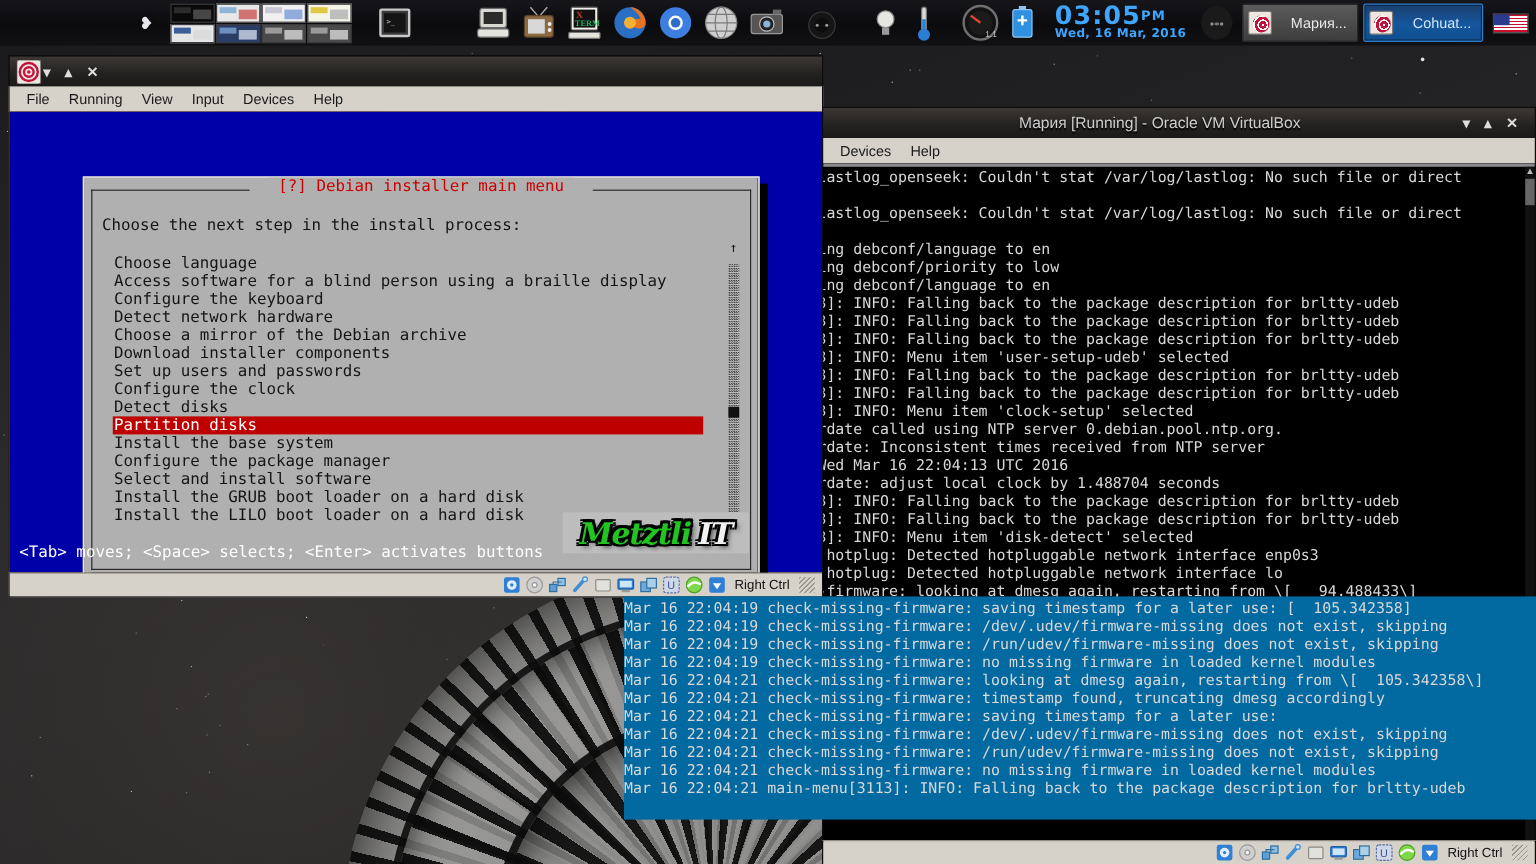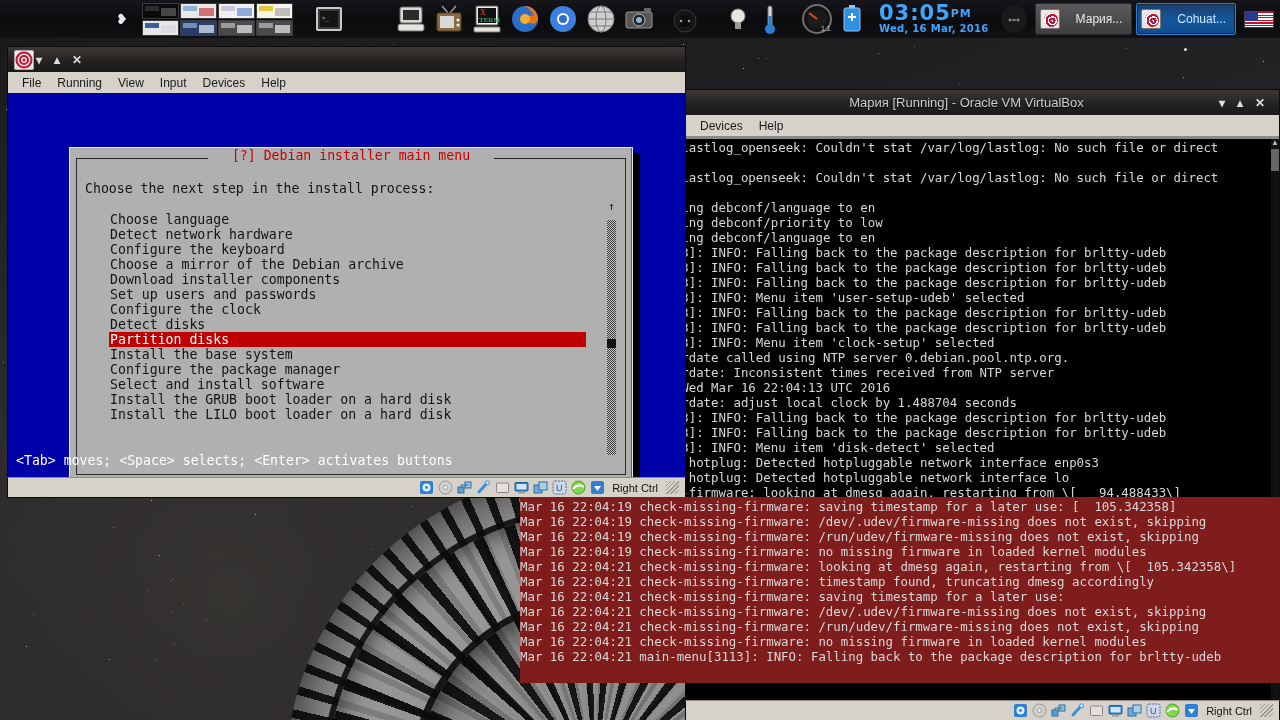"Choose language" #menulist { left: 39px -> 24px }
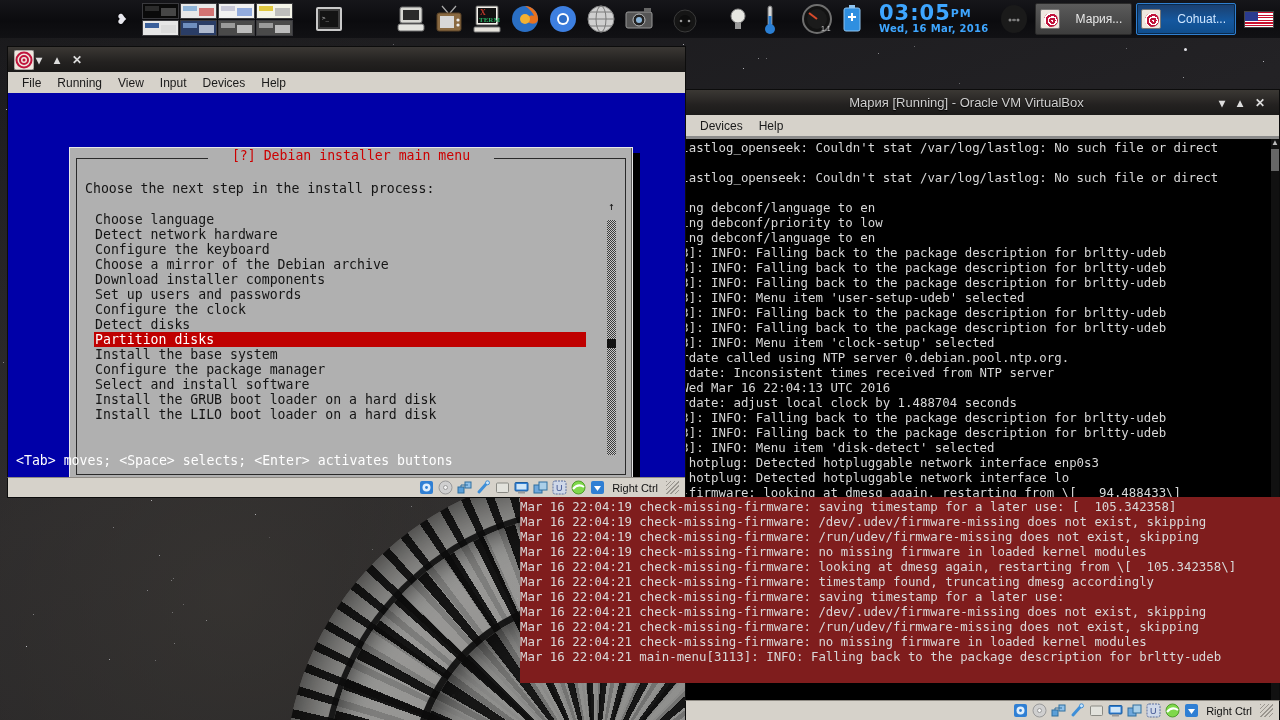"Access software for a blind" div.mi { html: none -> <div>Access software for a blind person using a braille display</div> }
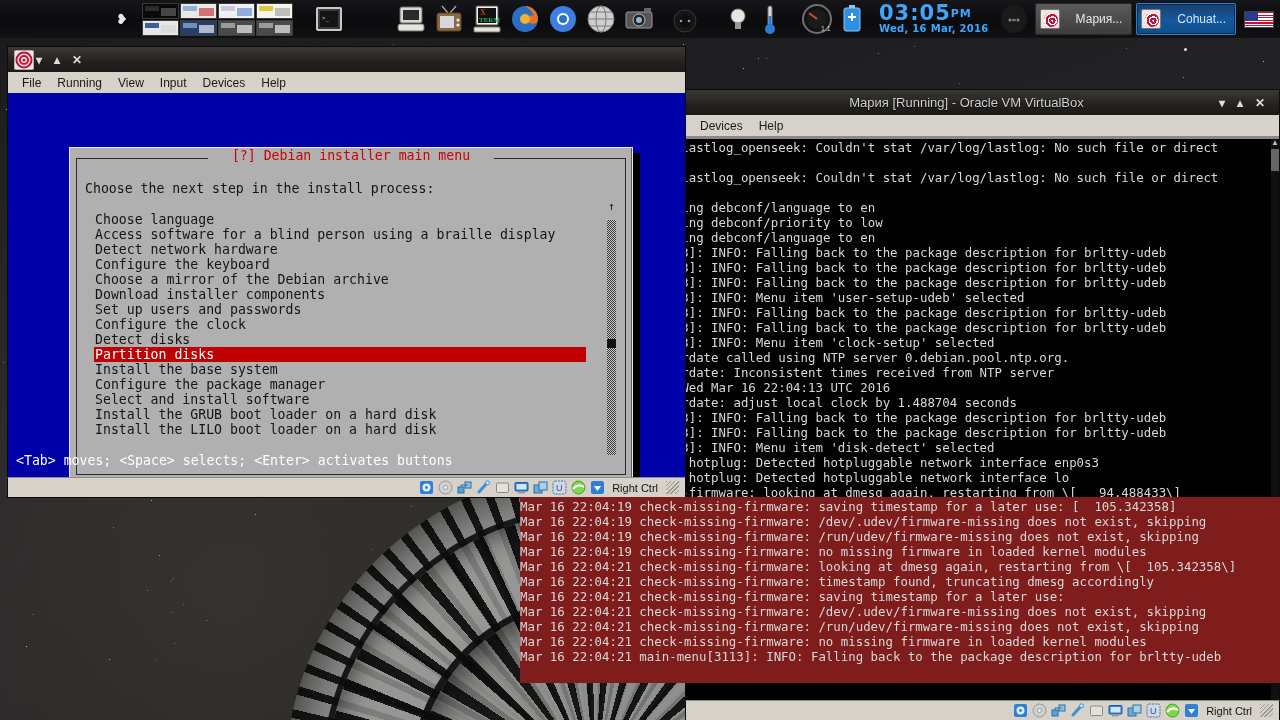"Detect network hardware" div.mi { order: before "Configure the keyboard" -> after "Configure the keyboard" }
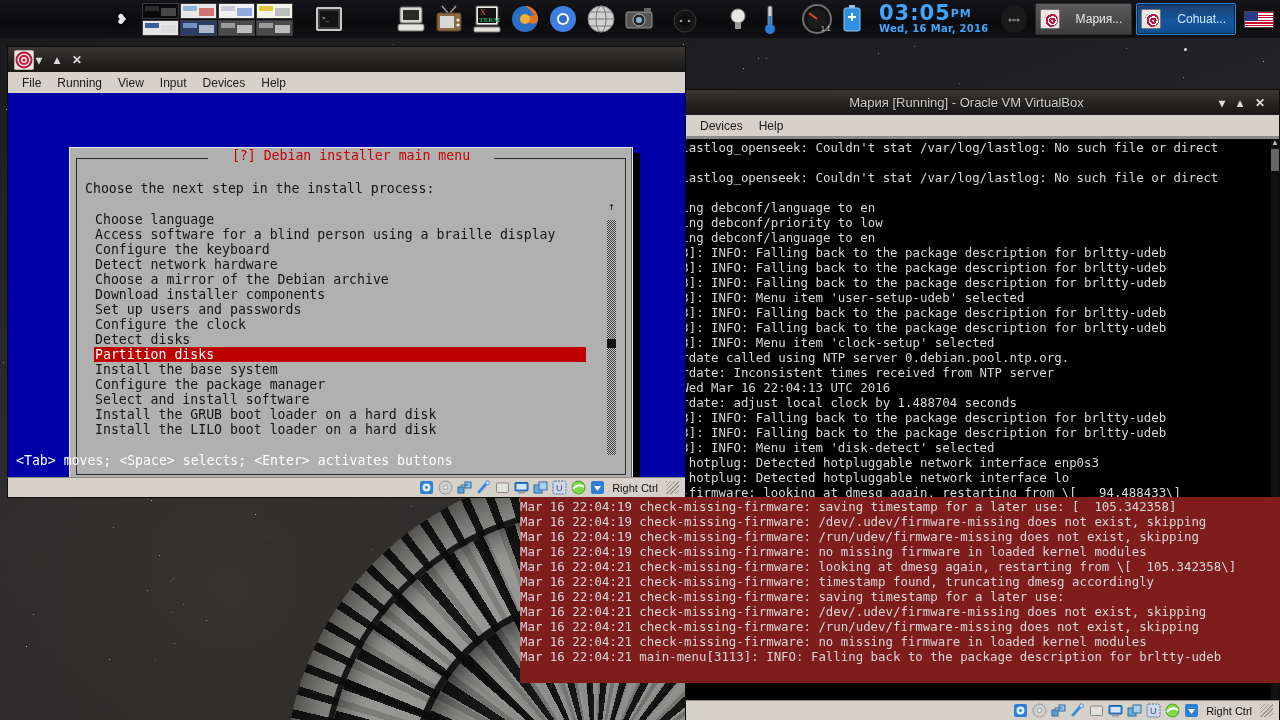"Metztli" div { html: none -> <div> <span>Metztli</span> <span>IT</span> </div> }
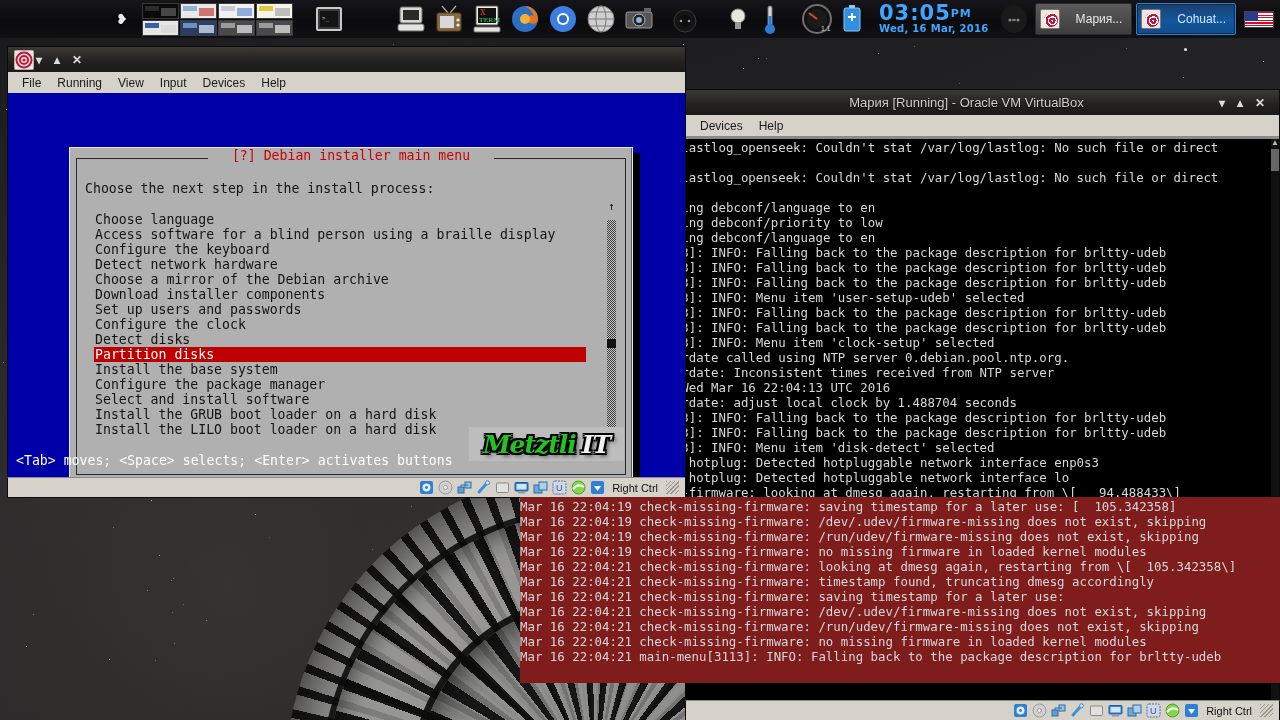"Mar 16 22:04:19 check-missing-firmware:" #spill { background: #7f1d1d -> #0369a1 }
